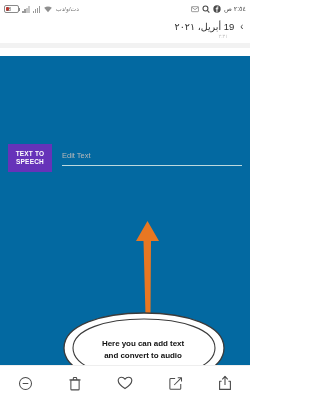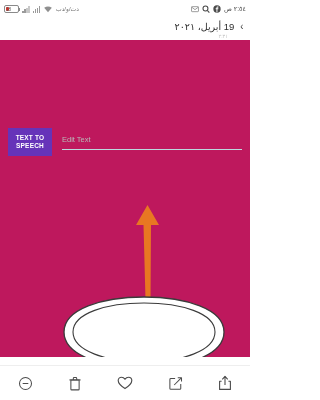"Edit Text" .canvas { background: #be185d -> #0369a1; top: 40px -> 56px }
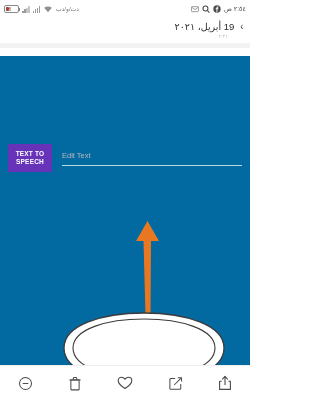"Here you can add text" div.bubble-text { html: none -> <div> <span>Here you can add text</span><br> <span>and convert to audio</span> </div> }
